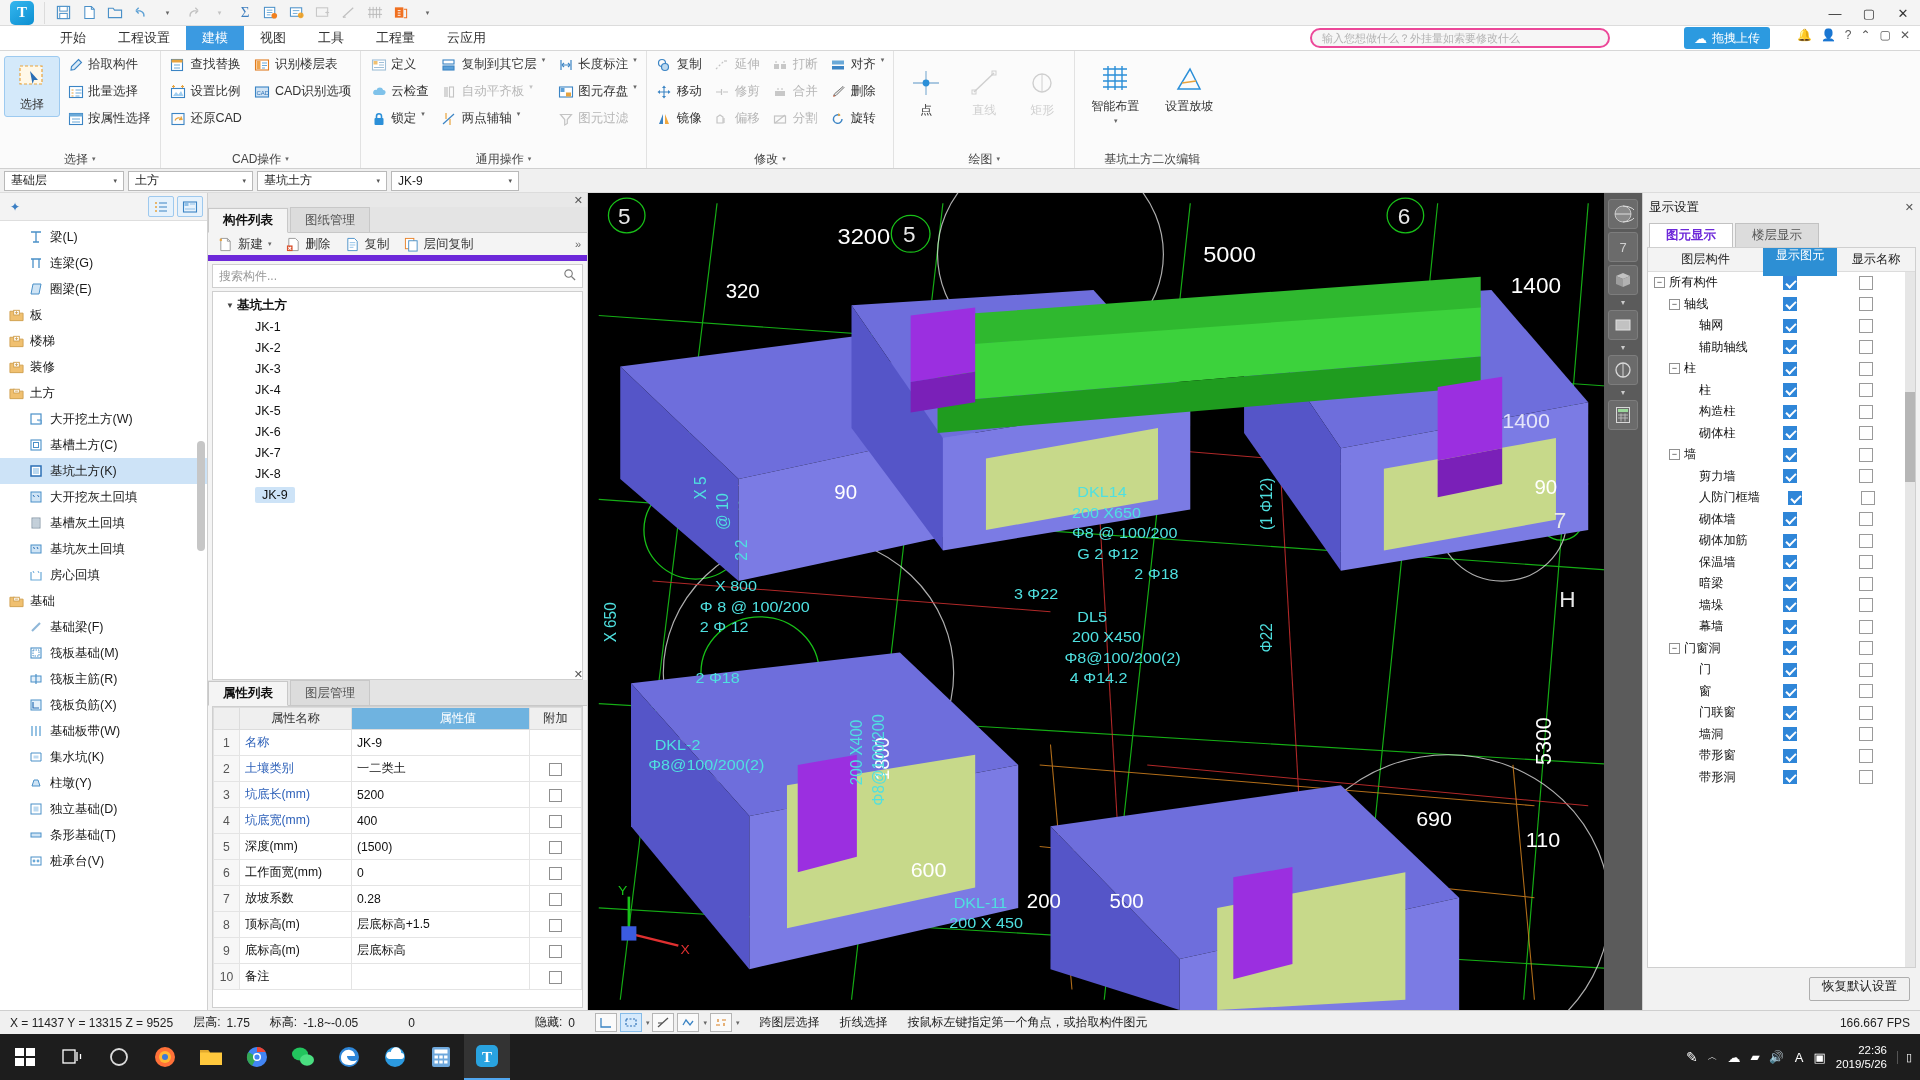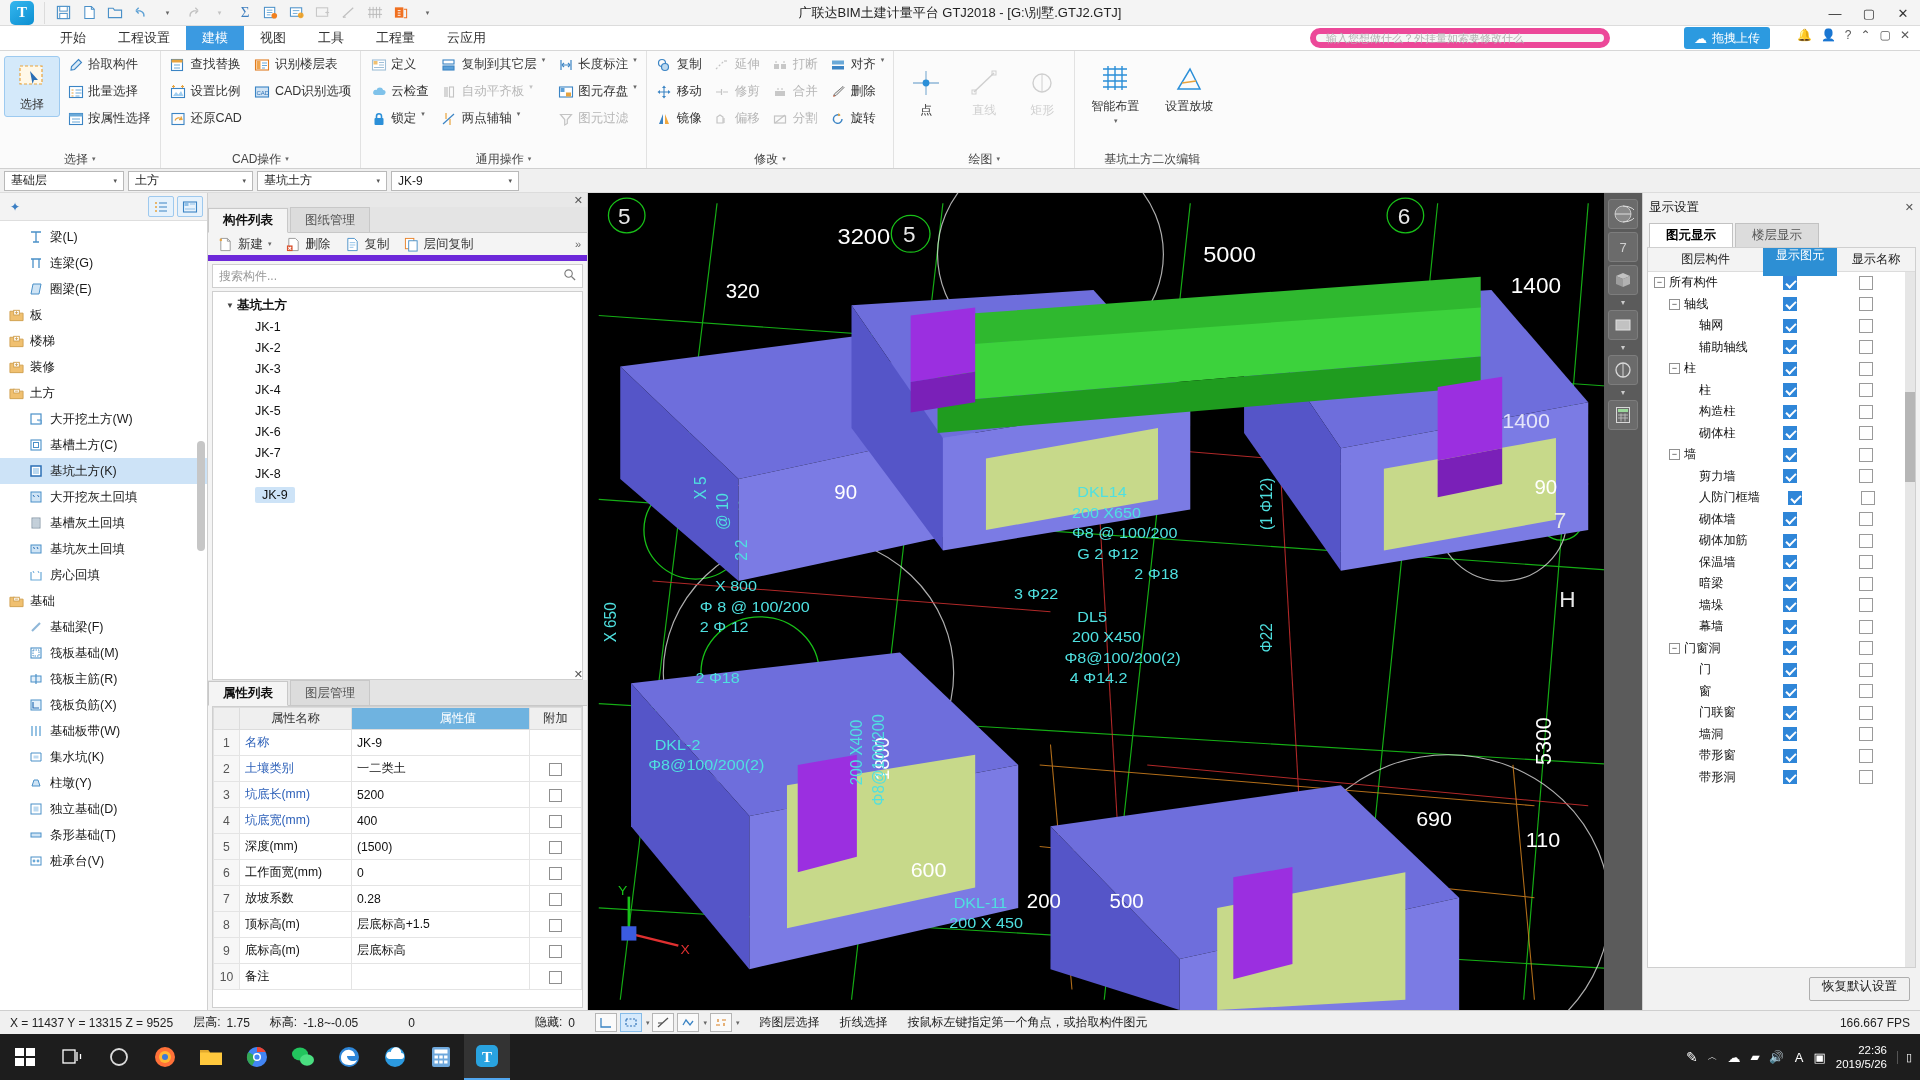"广联达BIM土建计量平台 GTJ2018 - [G:\别墅.GTJ2.GTJ]" div.title-text { html: <div>广联达BIM土建计量平台 GTJ2018 - [G:\别墅.GTJ2.GTJ]</div> -> none }
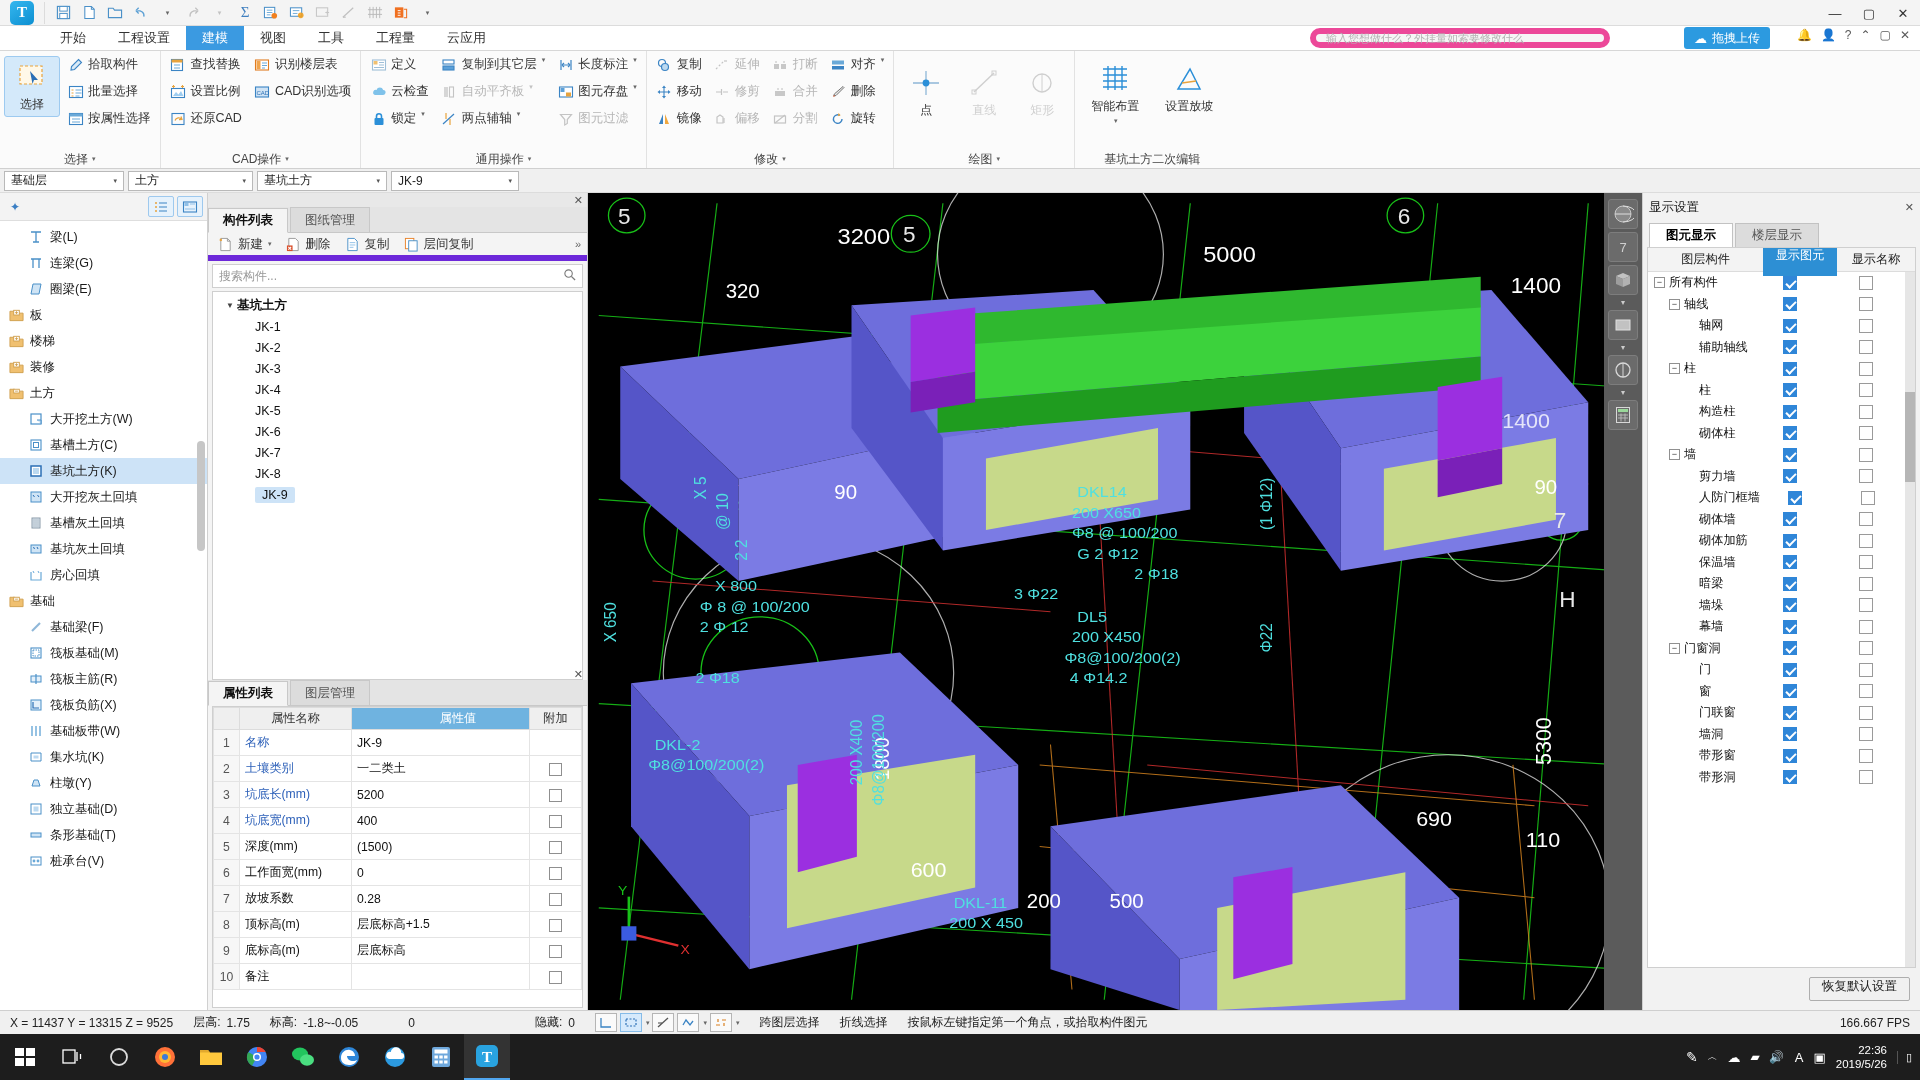"输入您想做什么？外挂量如索要修改什么" .search-pill { border: 6px solid #ec4899 -> 2px solid #ec4899 }
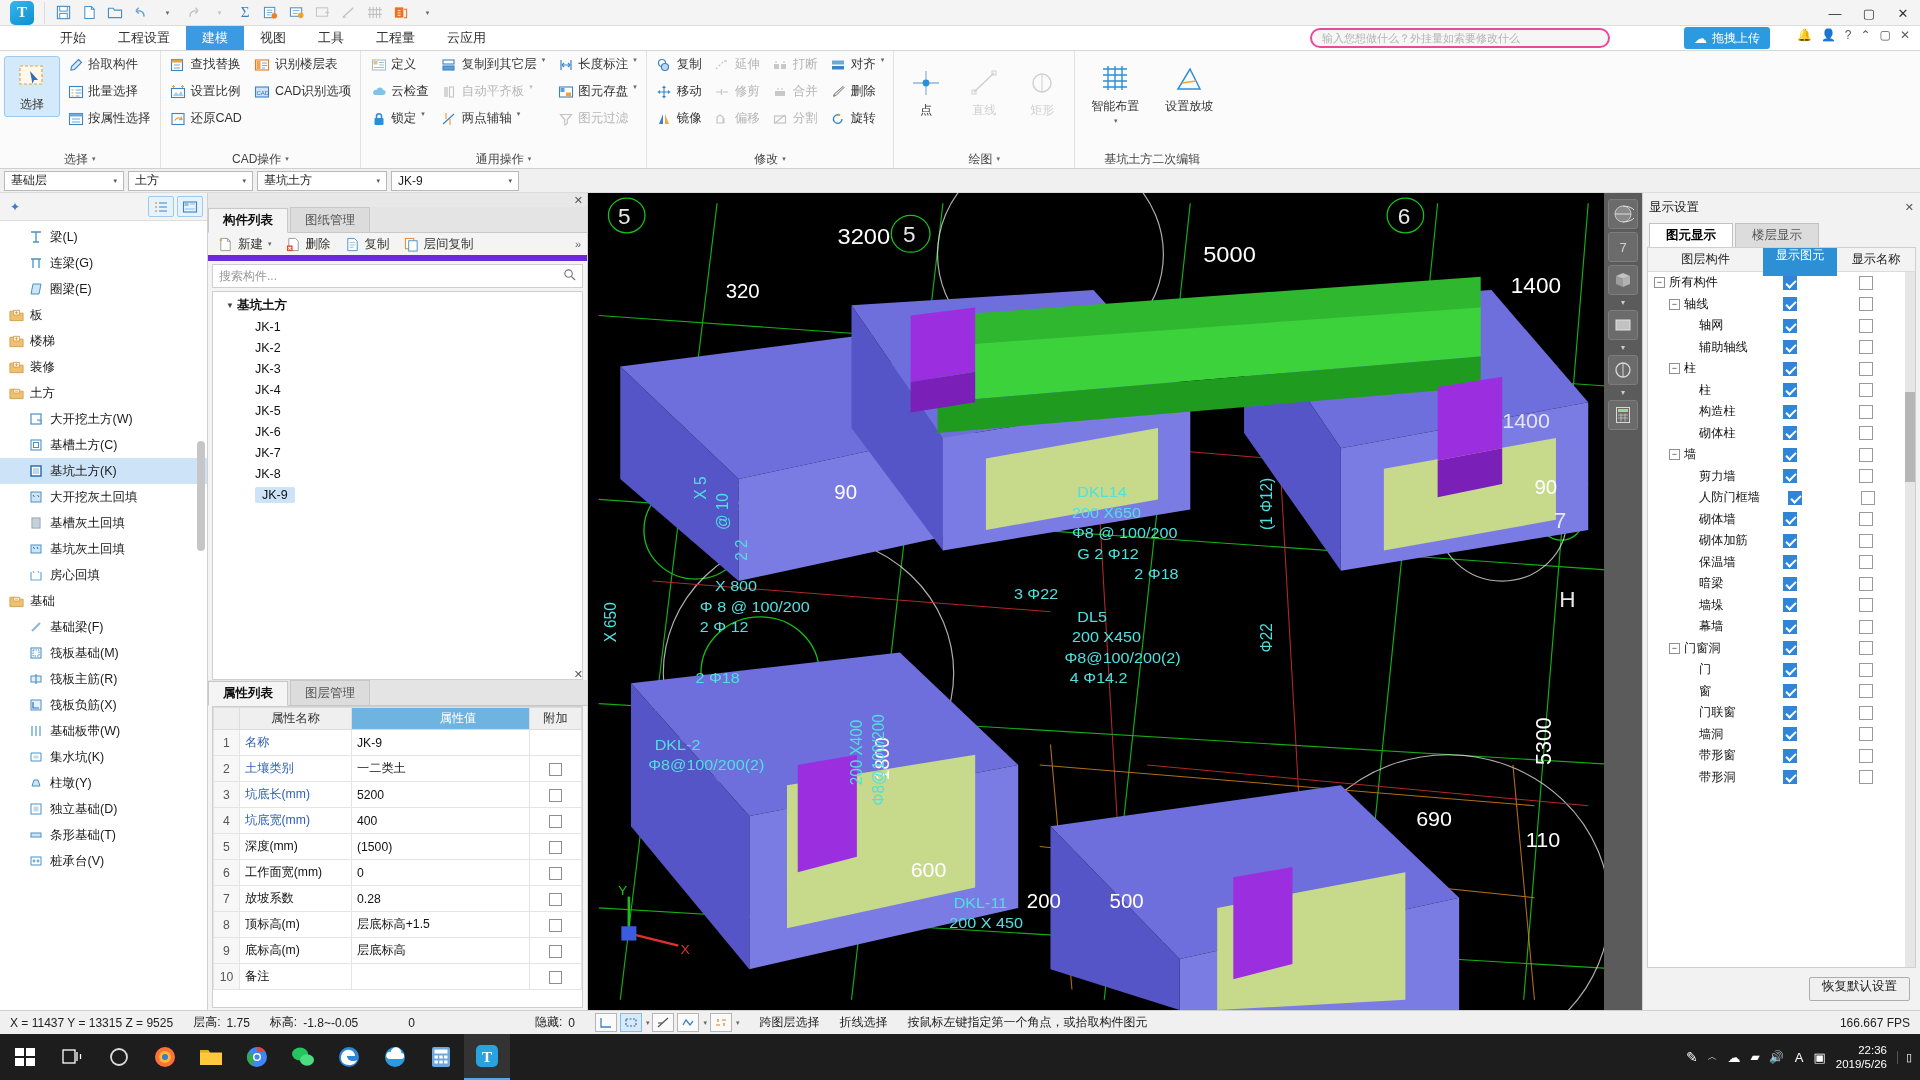"图元显示" .dstab.active { color: #000000 -> #6d28d9 }
